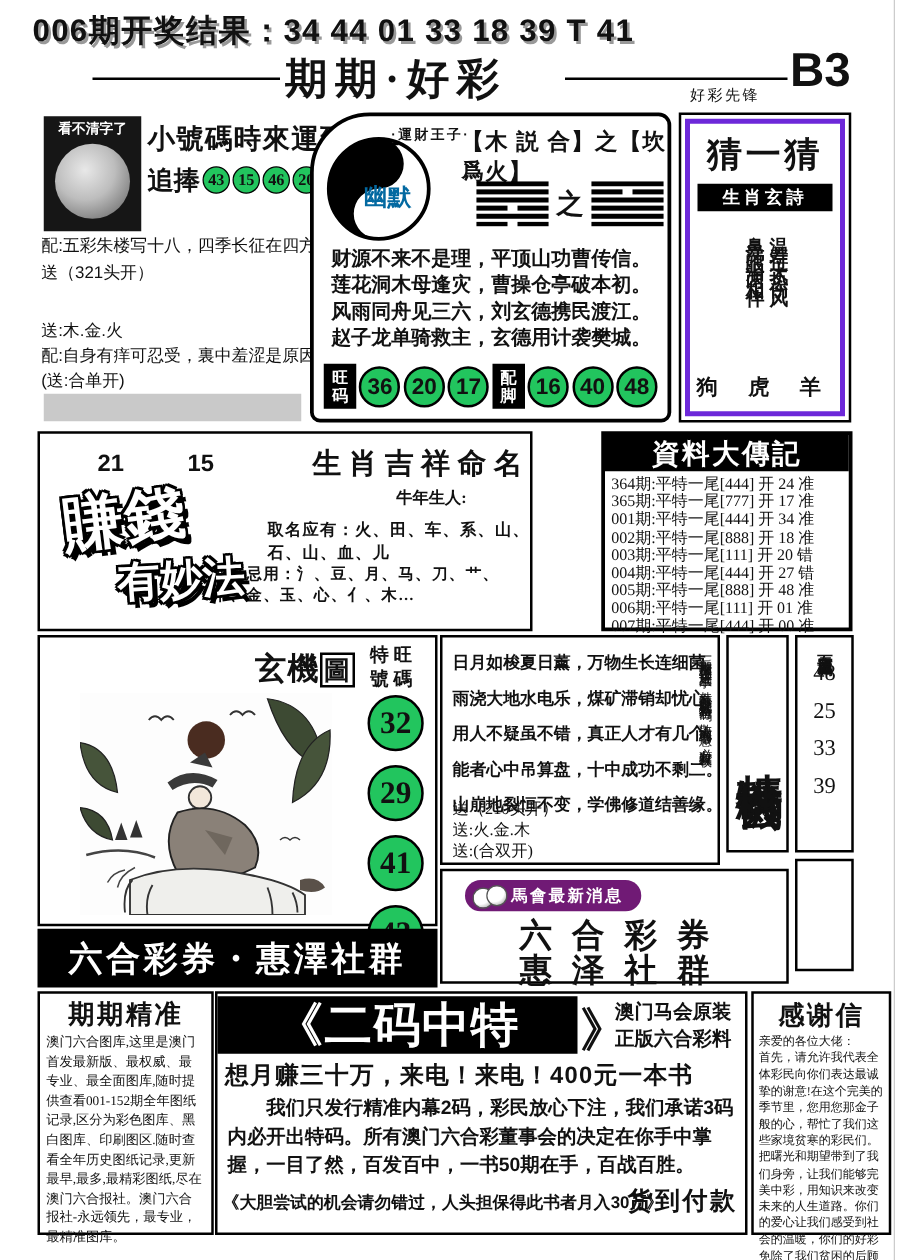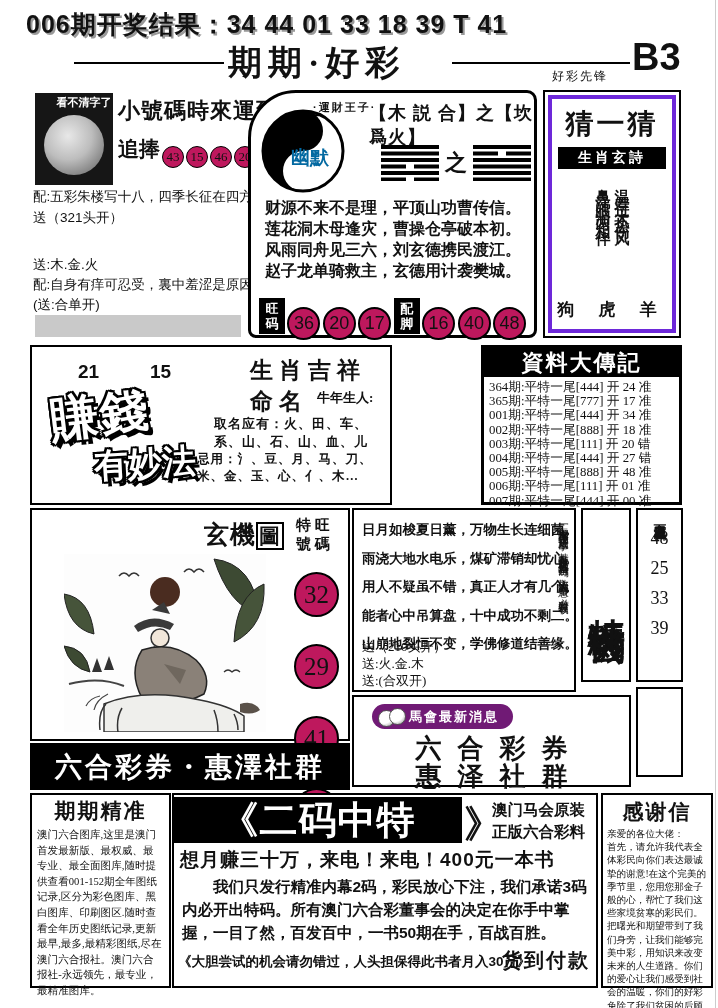"看不清字了" .avatar .cap { padding-left: 10px -> none }
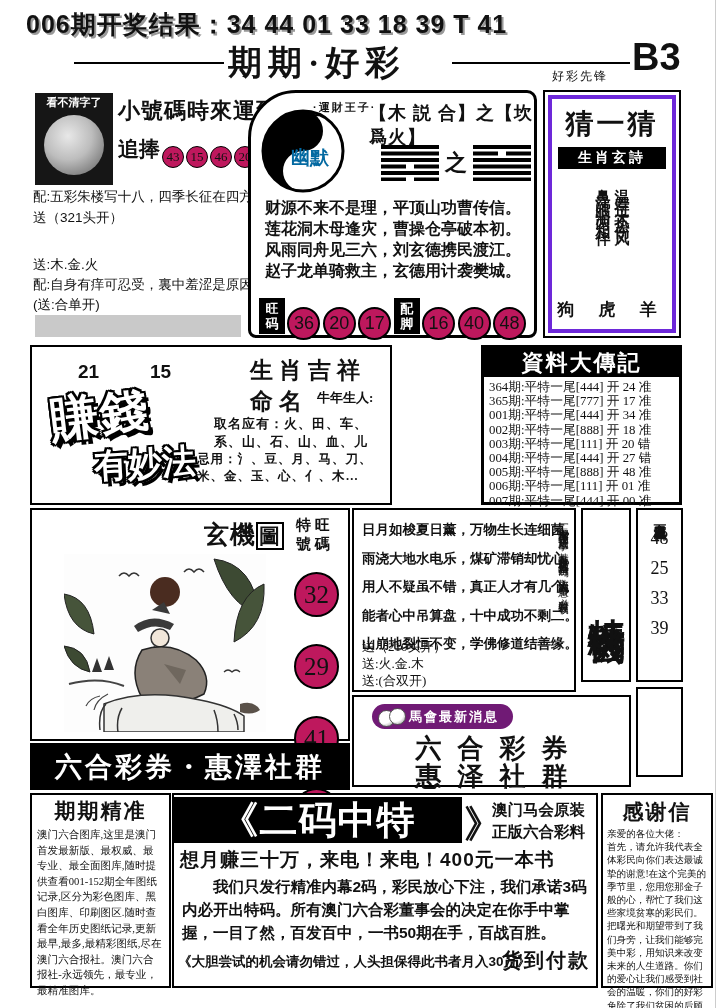"43" .circle { background: #be185d -> #22c55e; font-weight: normal -> bold; margin-top: 16px -> none }
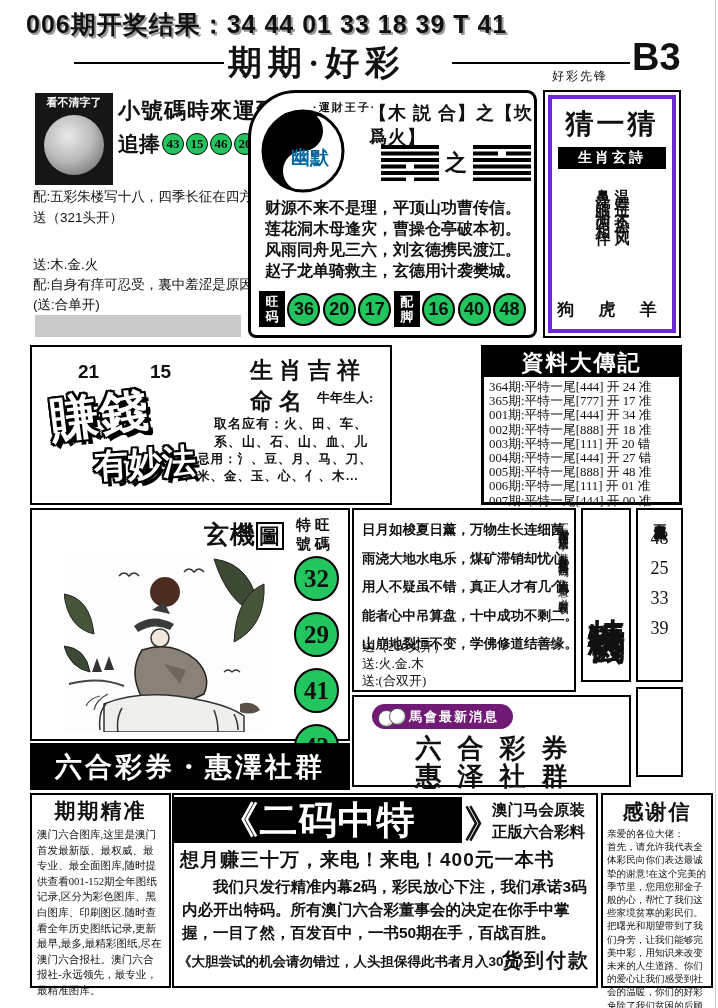"21" .naming { width: 362px -> 396px }
